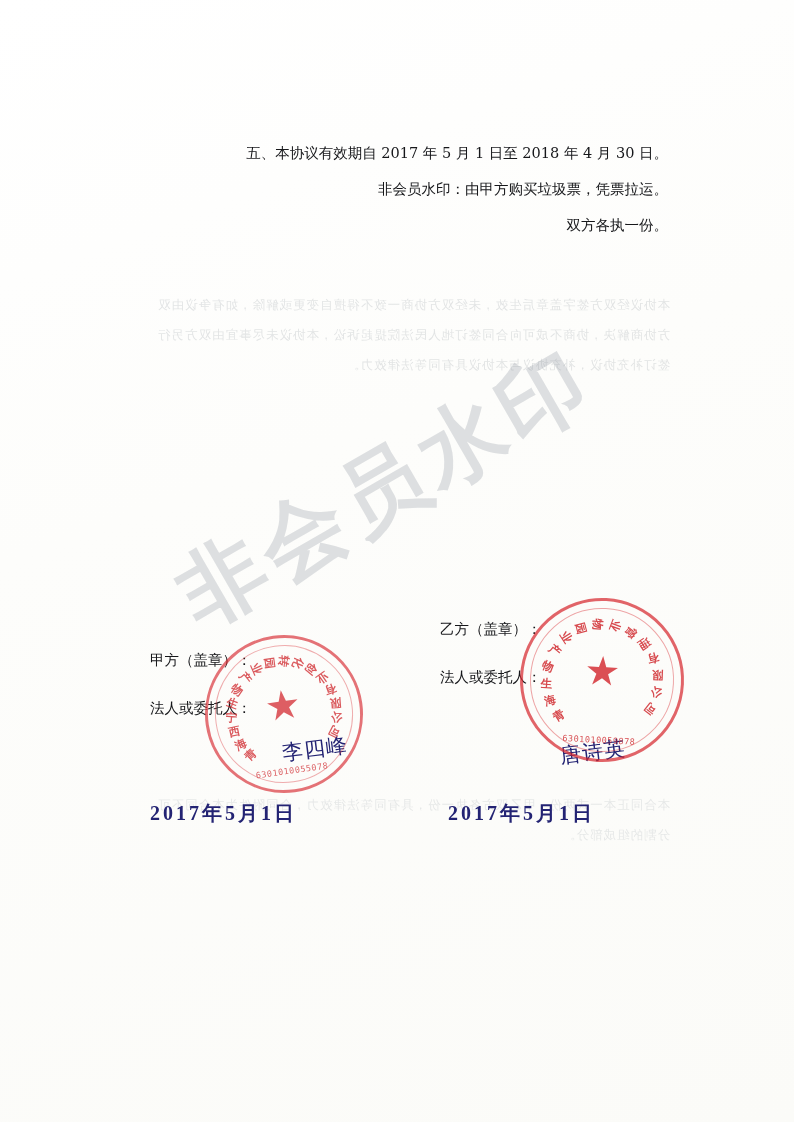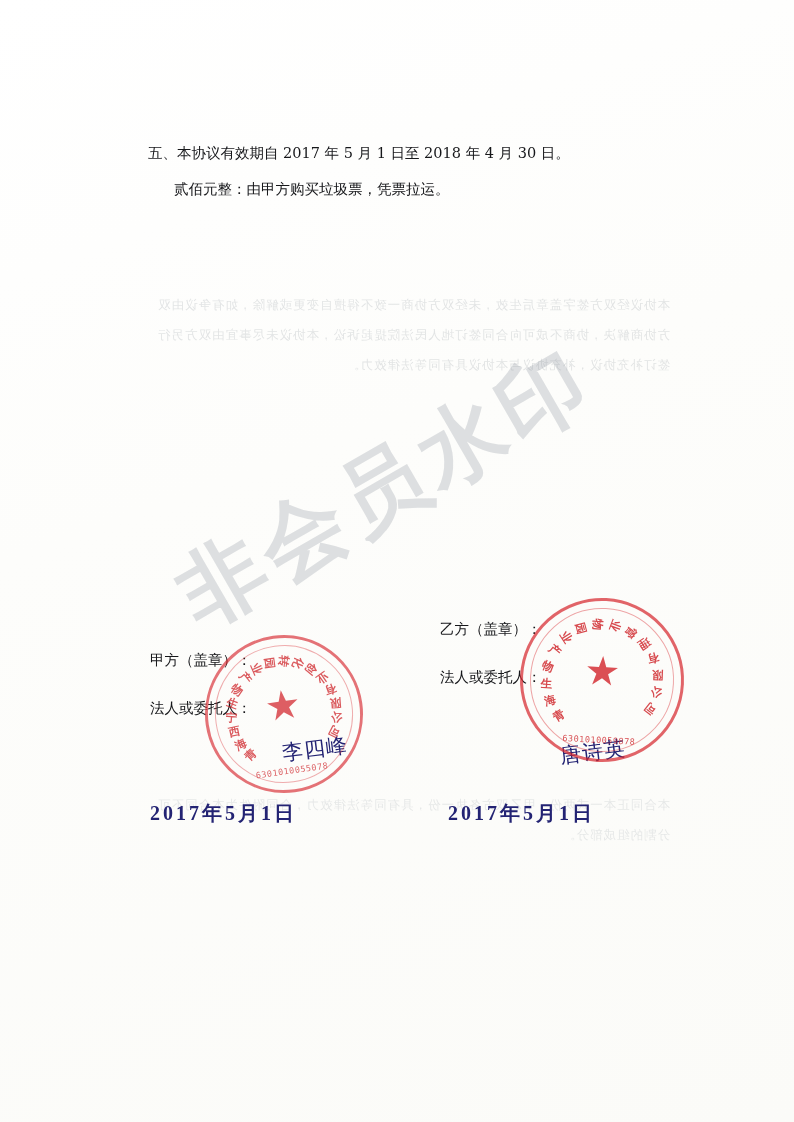"五、本协议有效期自 2017 年 5 月" .body-text .line { text-align: none -> right }
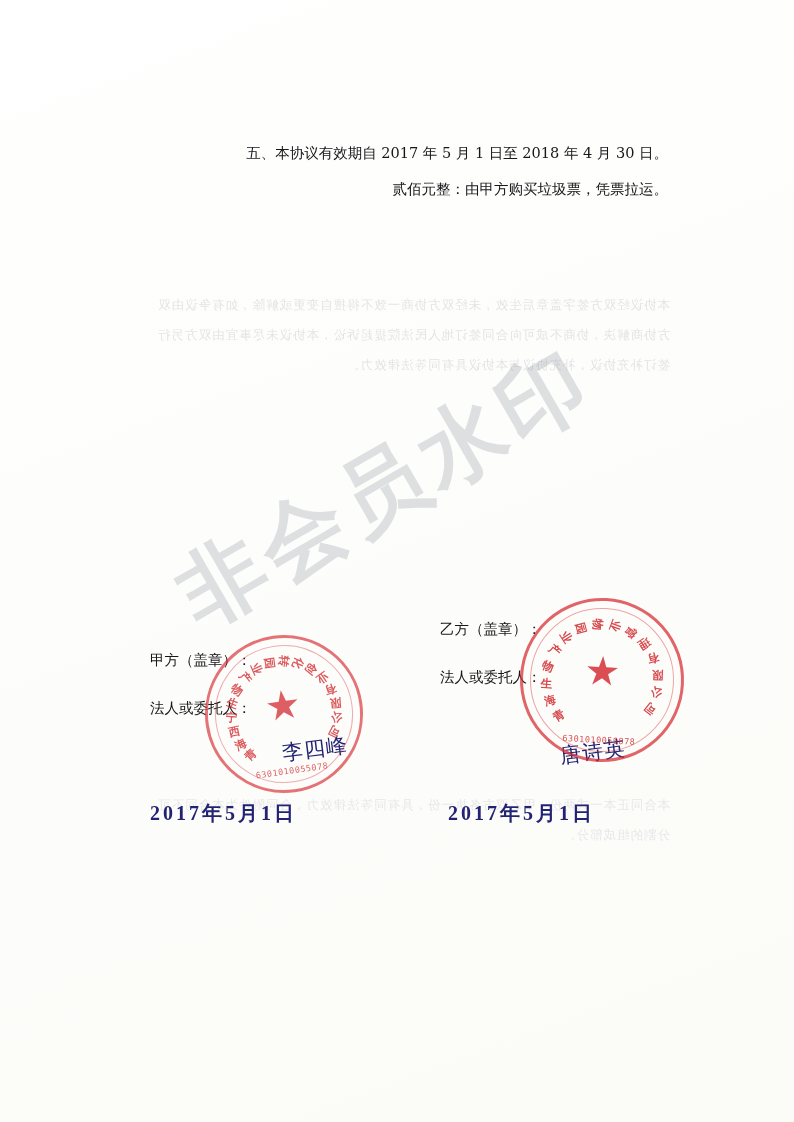"贰佰元整：由甲方购买垃圾票，凭票拉运。" div.line { text: 贰佰元整 -> 非会员水印 }
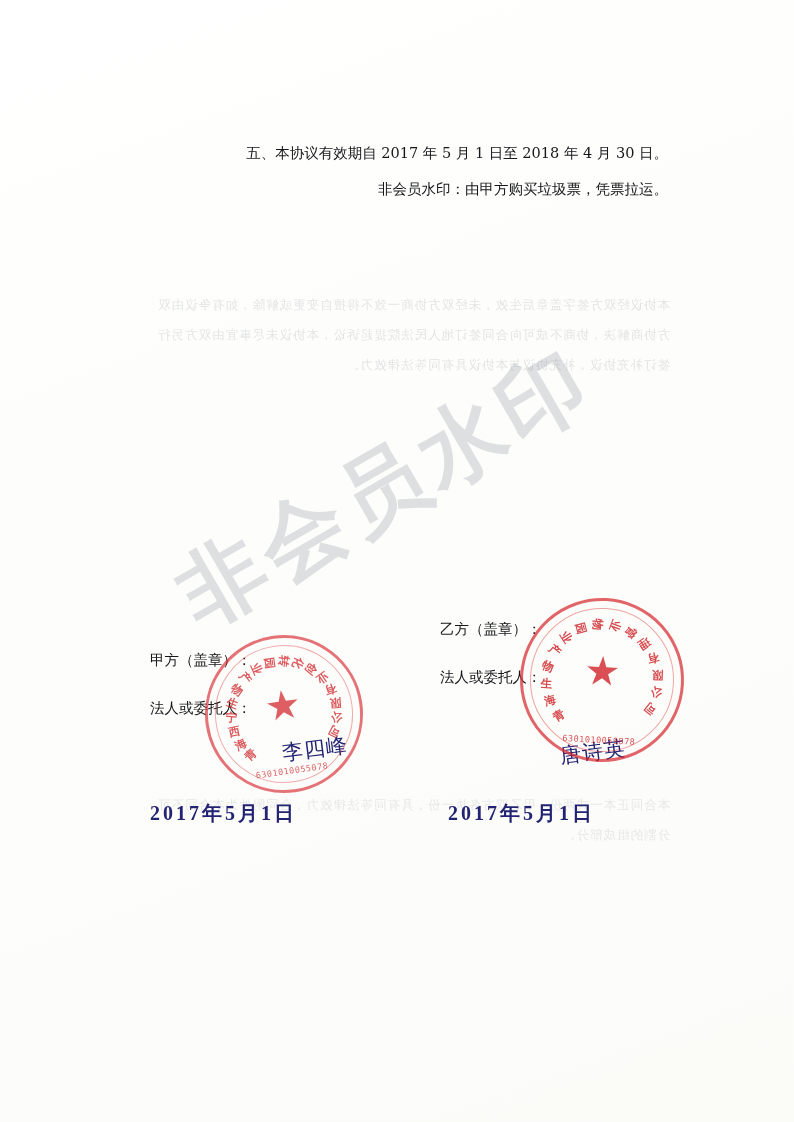"双方各执一份。" div.line { html: none -> <div>双方各执一份。</div> }
